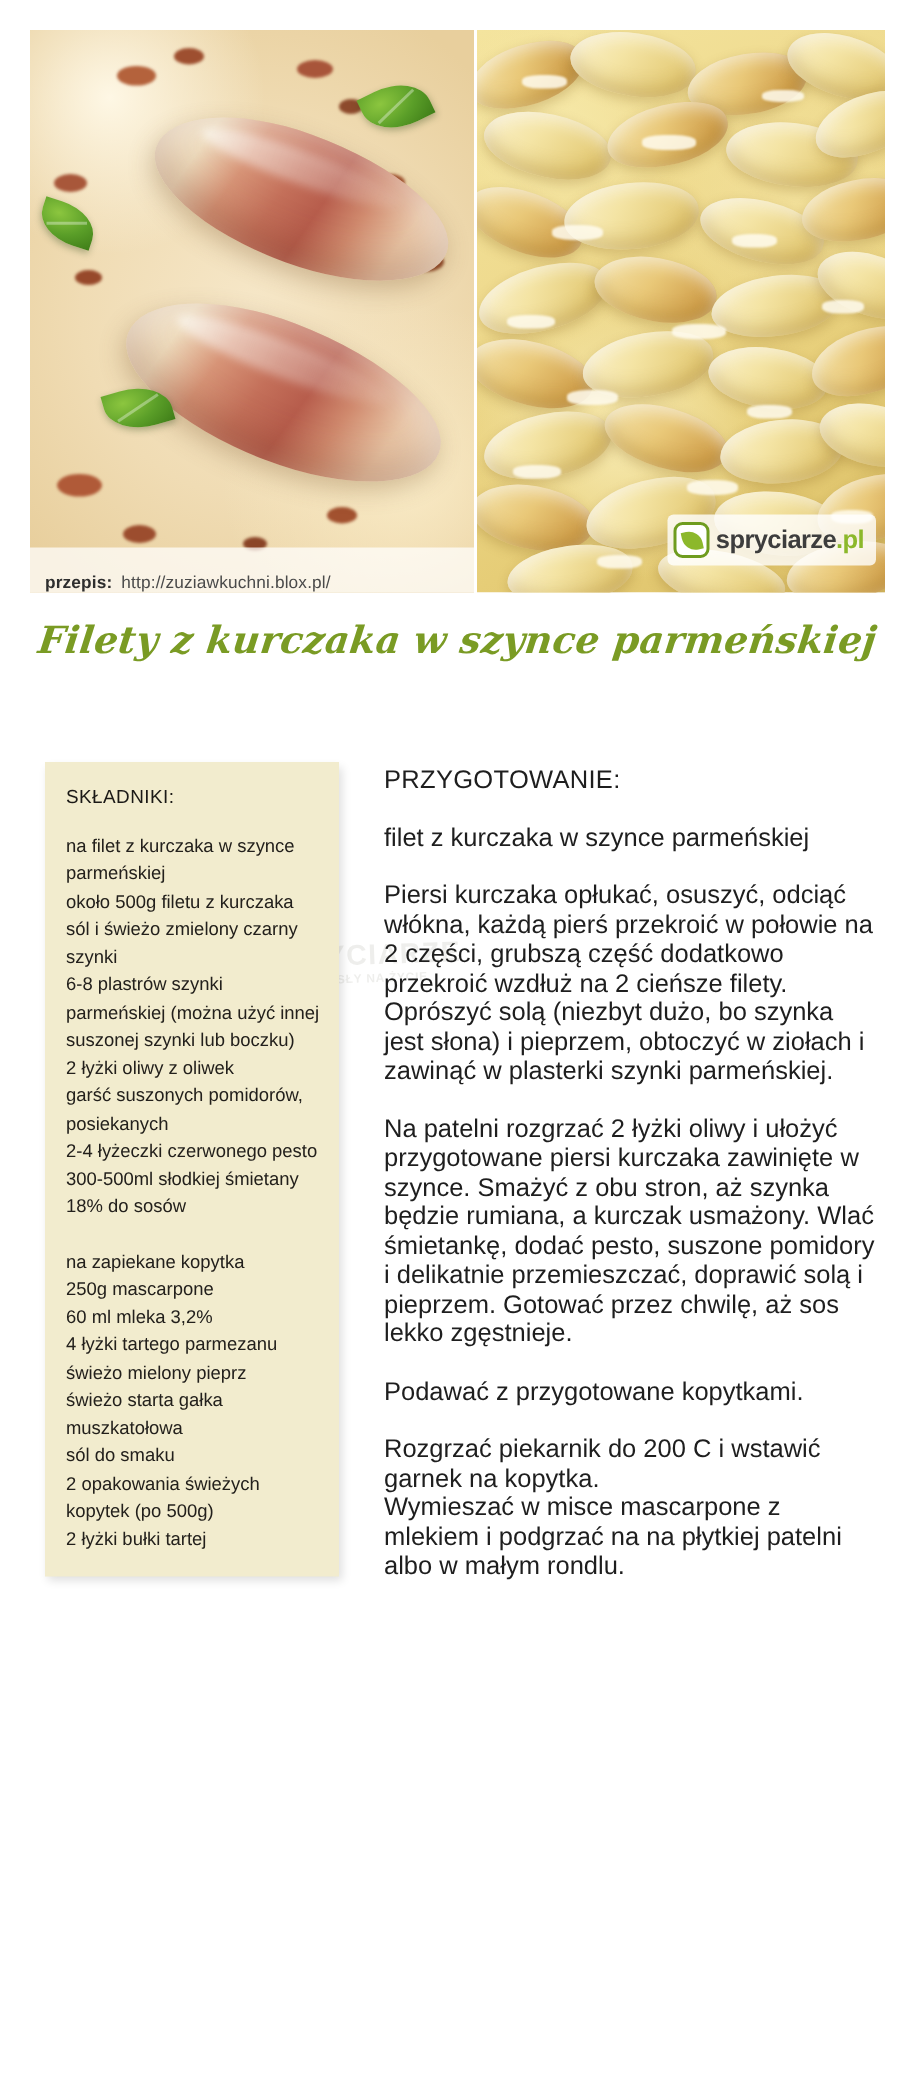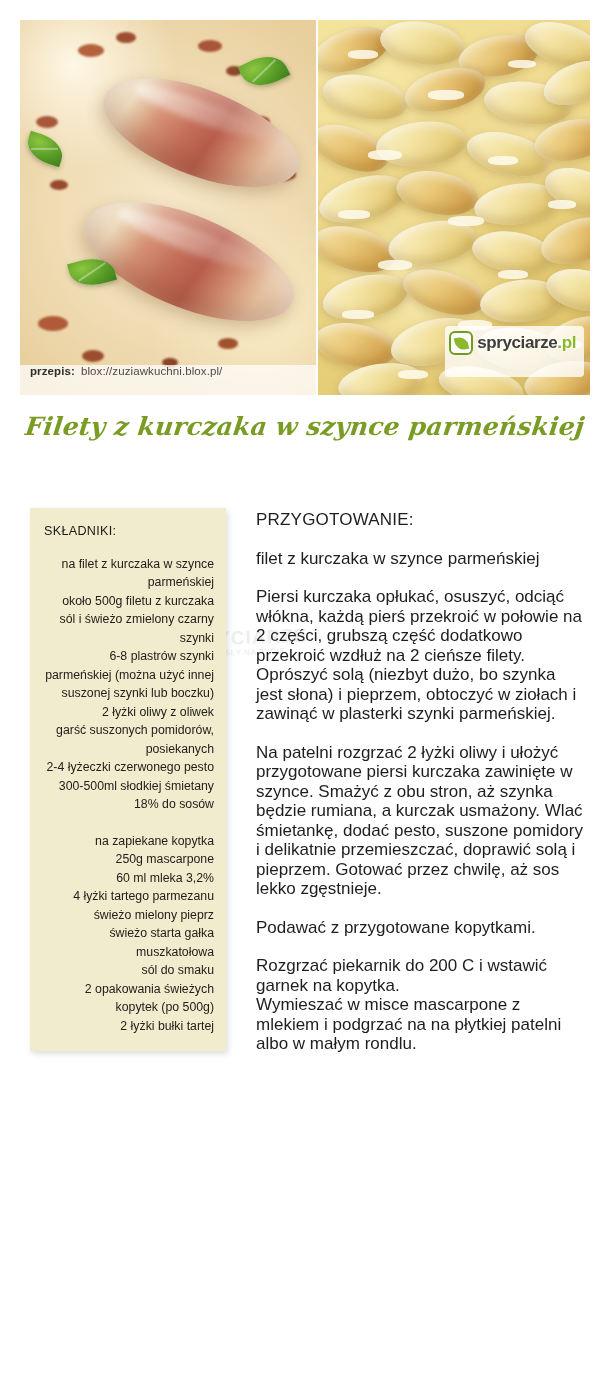"spryciarze.pl" .logo { padding: 2px 8px 19px 4px -> 2px 8px 2px 4px }
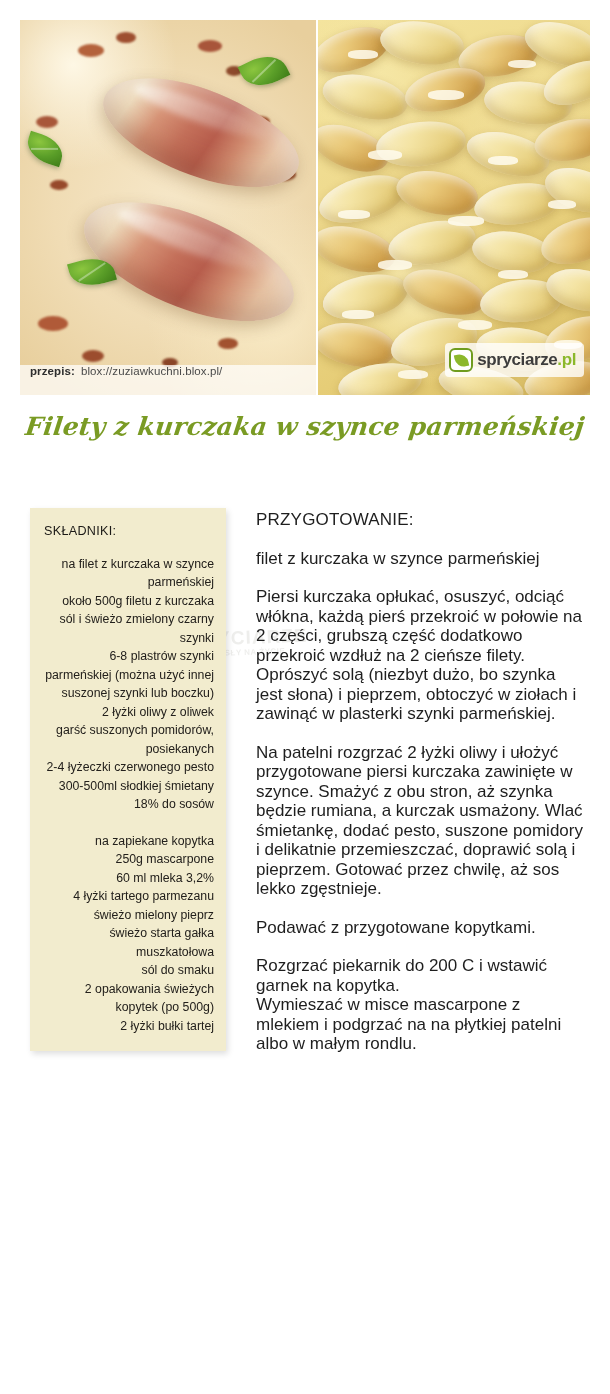"przepis:" .source-bar { align-items: flex-start -> flex-end }
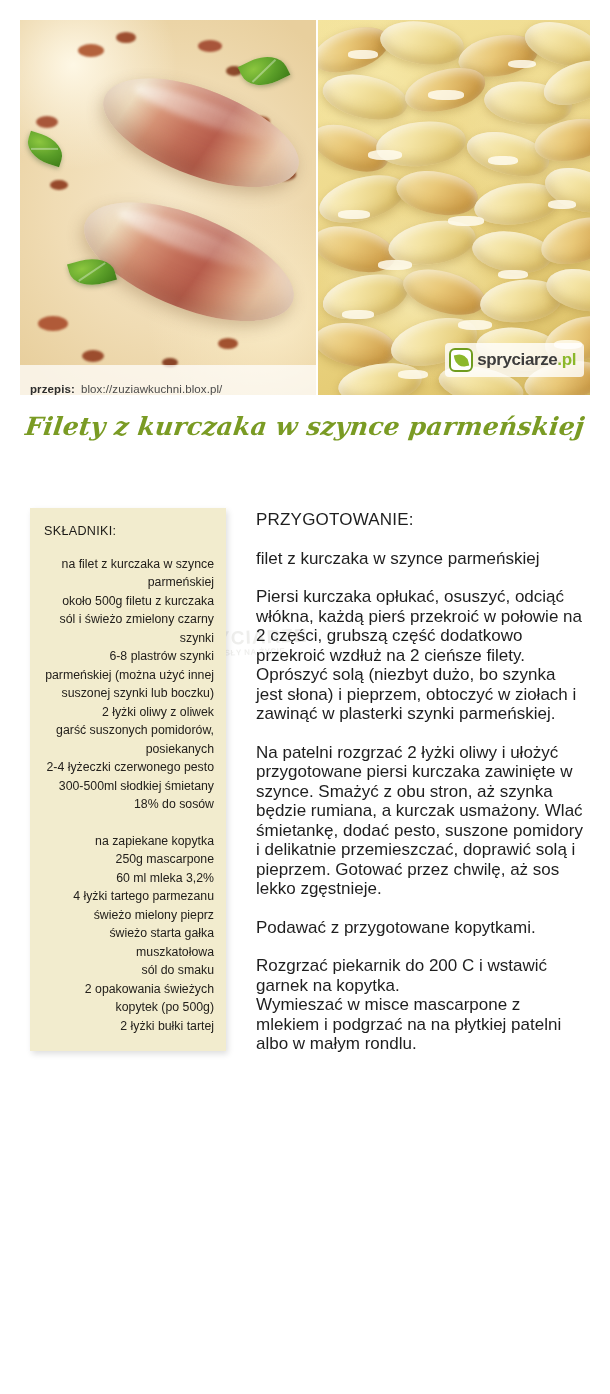"blox://zuziawkuchni.blox.pl/" span.source-url { text: blox://zuziawkuchni.blox.pl/ -> http://zuziawkuchni.blox.pl/ }
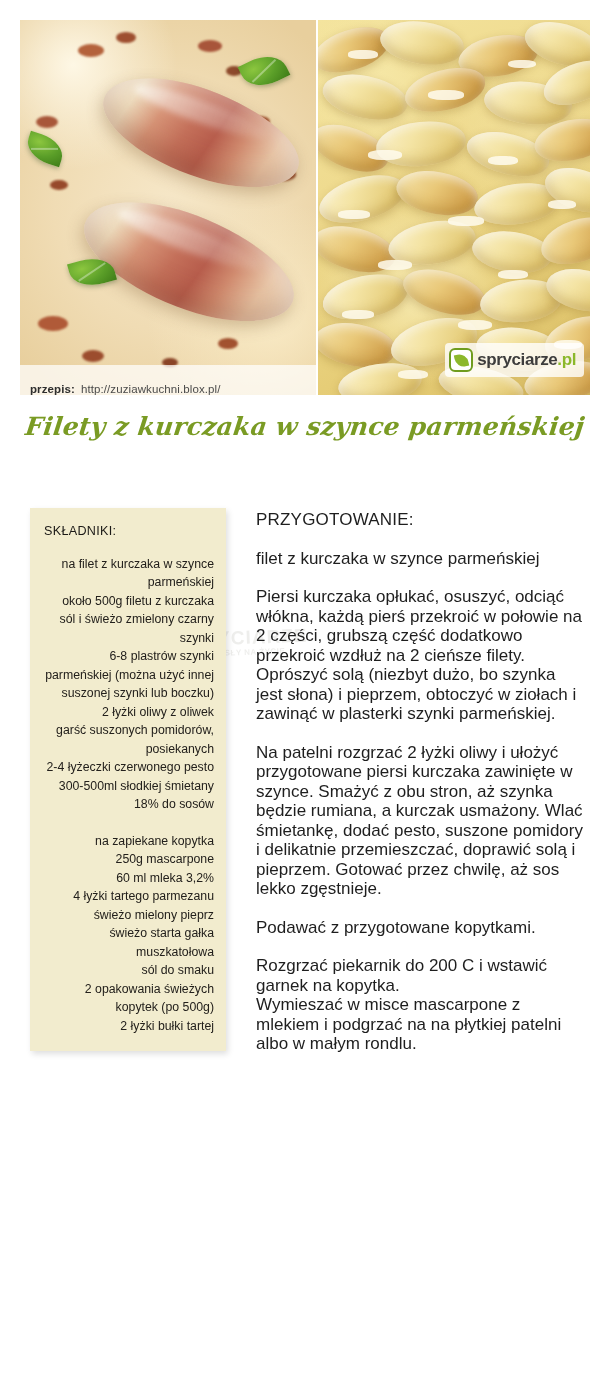"na filet z kurczaka w" .ing-line { text-align: right -> none }
